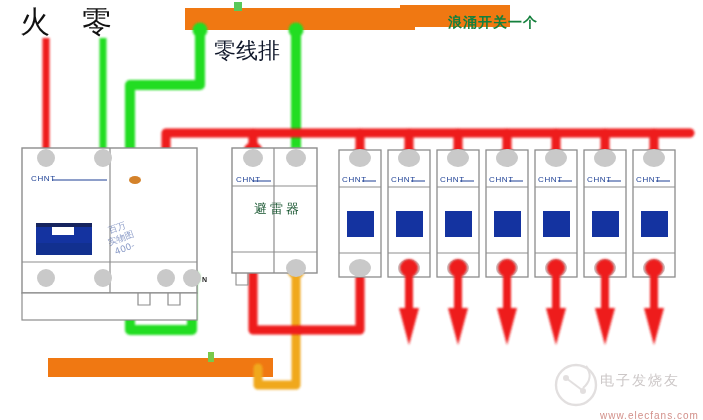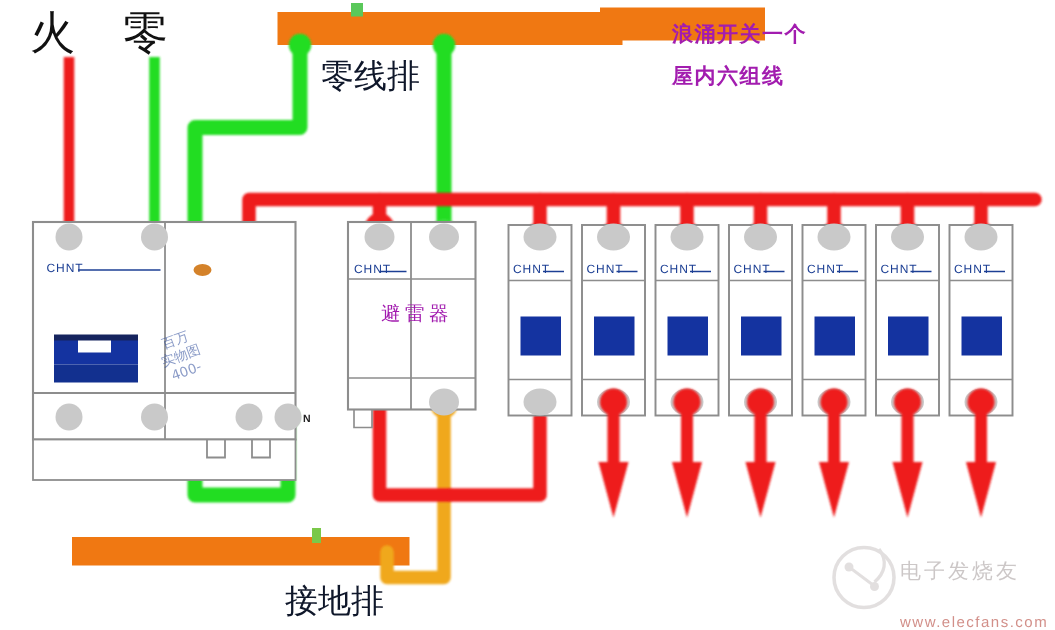"浪涌开关一个" .cjk-red { color: #a21caf -> #15803d }
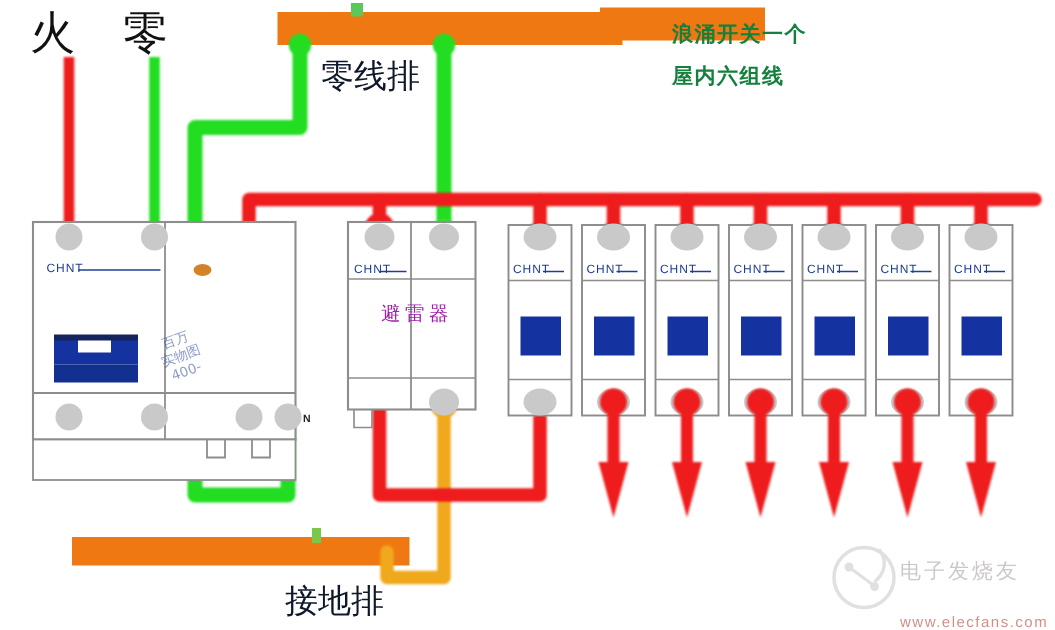"屋内六组线" div.lbl { html: <div>屋内六组线</div> -> none }
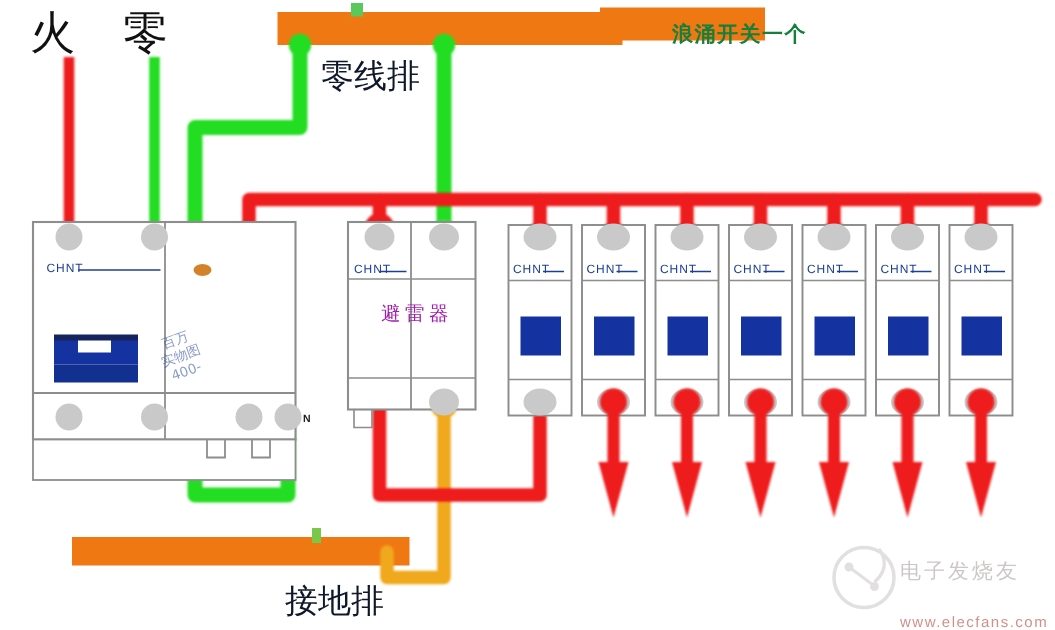"避雷器" .cjk-spd { color: #a21caf -> #14532d }
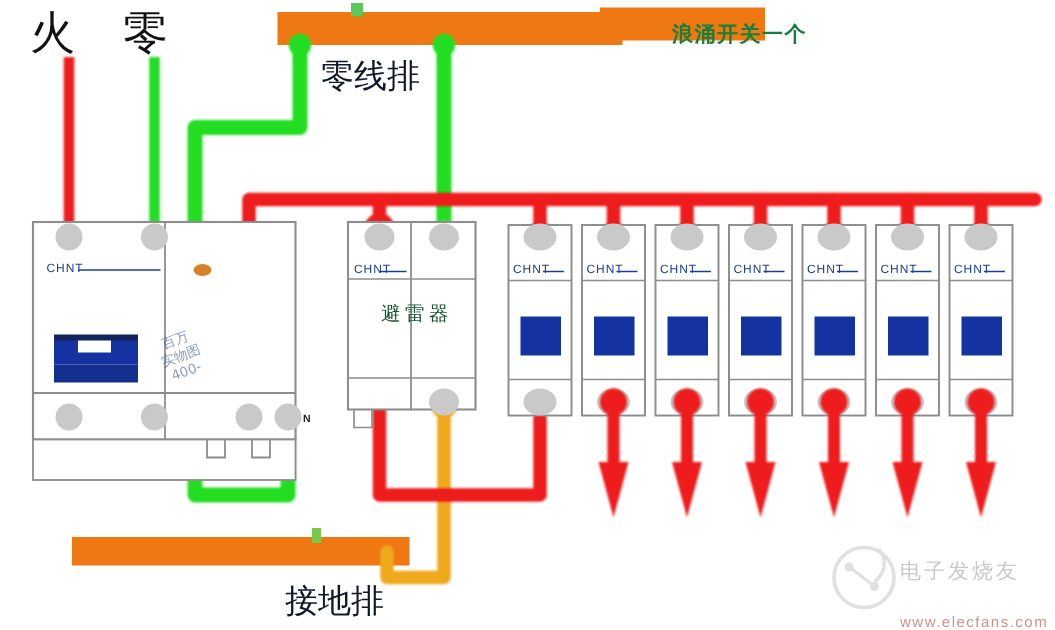"接地排" div.lbl { html: <div>接地排</div> -> none }
